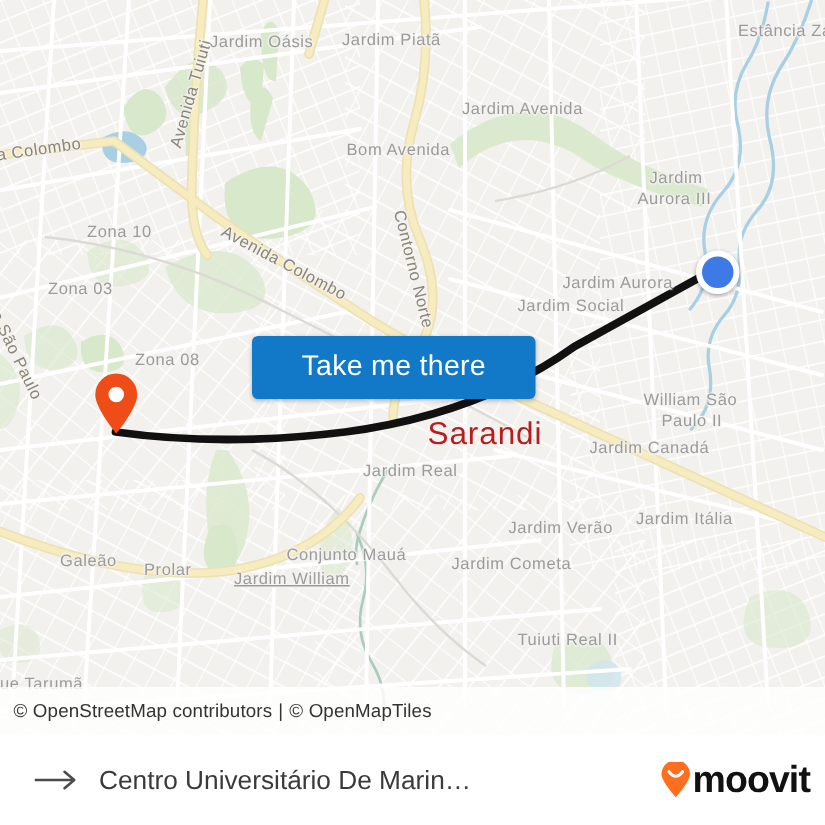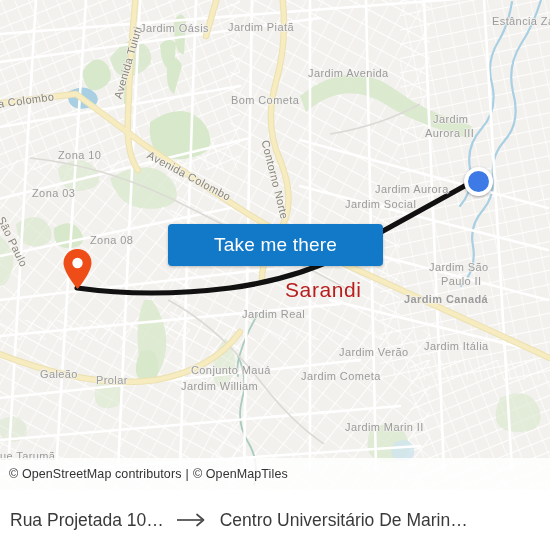"Bom Cometa" div.map-label { text: Cometa -> Avenida }
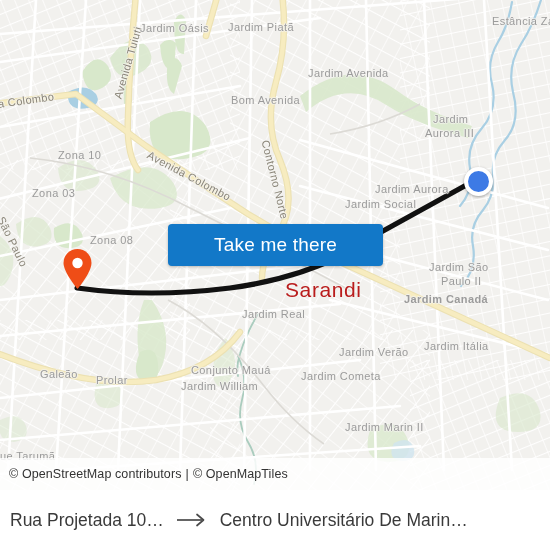"Take me there" #take-me-there { width: 215px -> 189px }
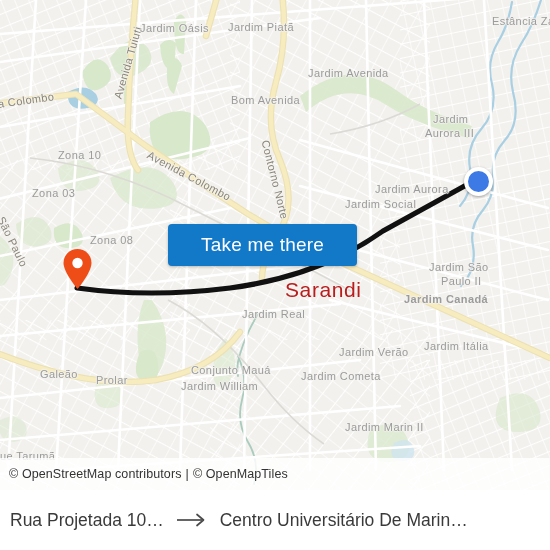"Jardim São" div.map-label { text: Jardim -> William }
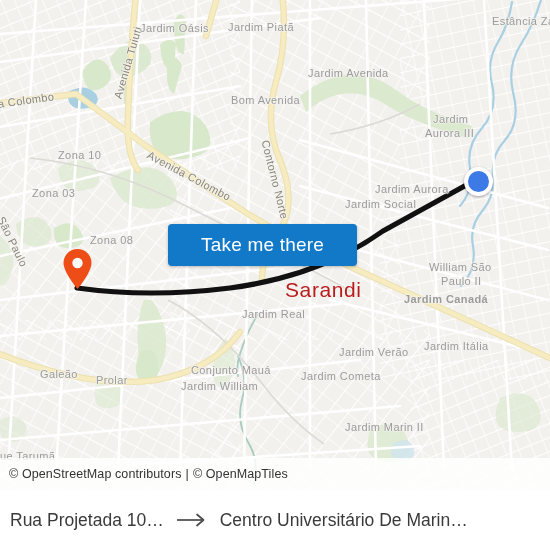"Jardim Canadá" div.map-label { font-weight: bold -> none; left: 404px -> 393px }
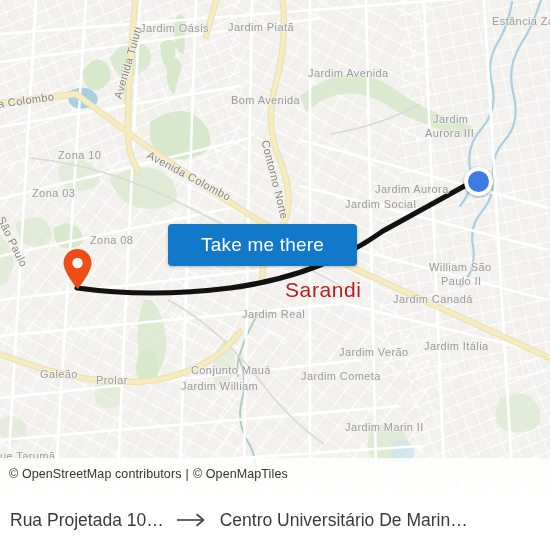"Jardim William" div.map-label { left: 181px -> 156px; text-decoration: none -> underline }
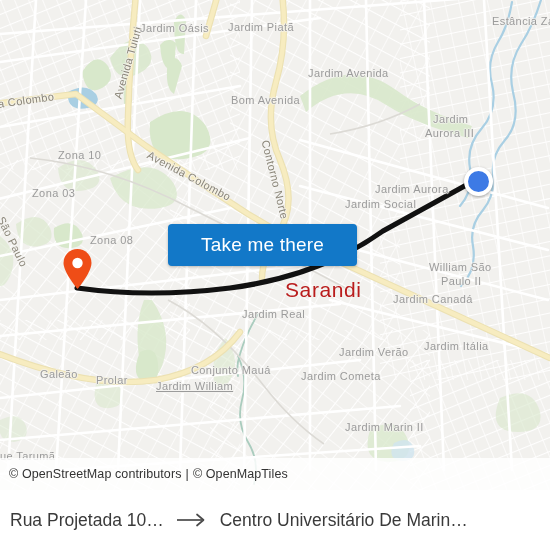"Jardim Marin II" div.map-label { text: Jardim Marin -> Tuiuti Real }
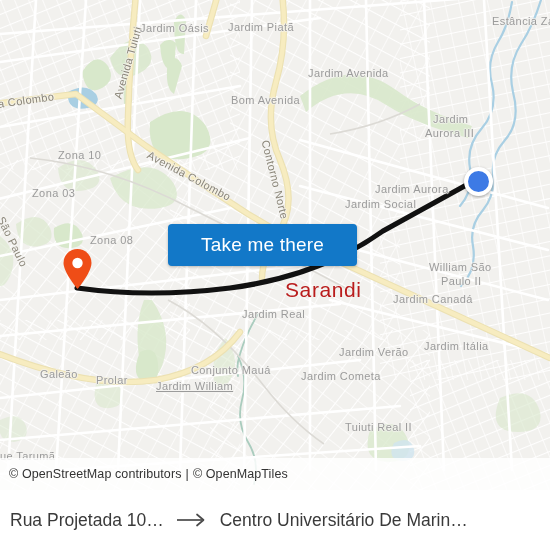"Rua Projetada 10…" div.endpoint { html: <div>Rua Projetada 10…</div> -> none }
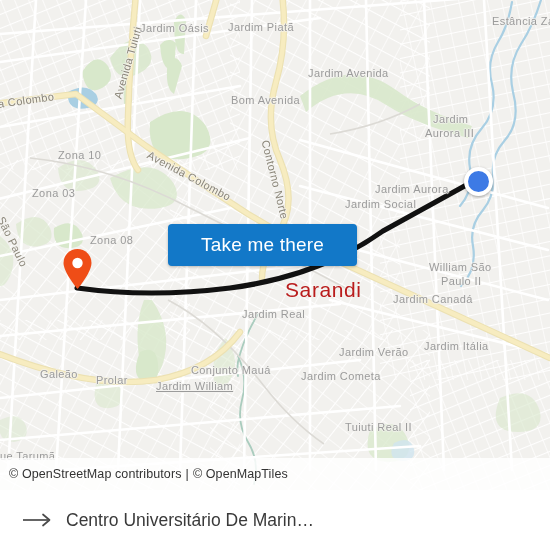"moovit" div { html: none -> <div> <span> <svg> <path></path> <path></path> </svg> </span> <span>moovit</span> </div> }
